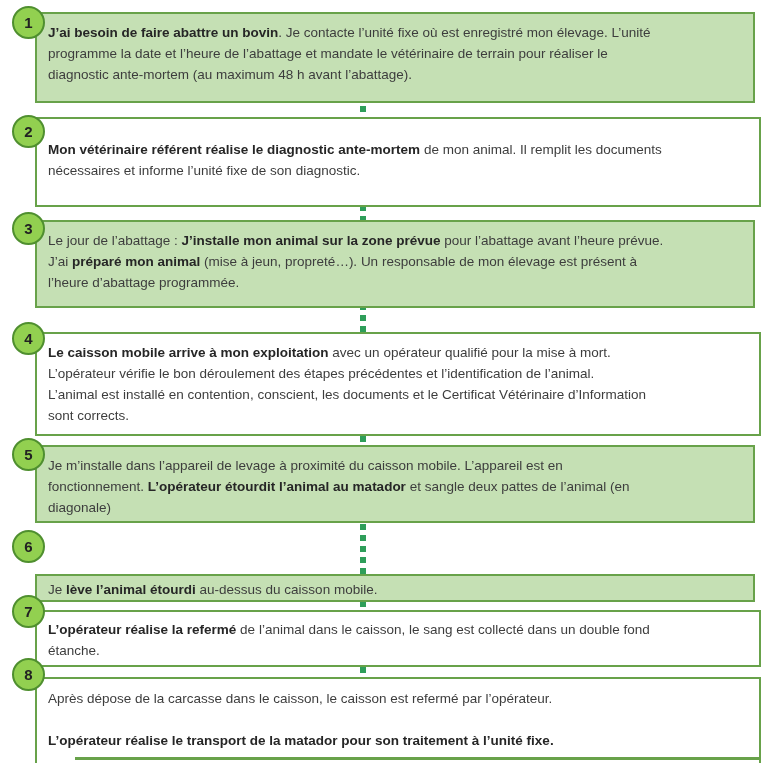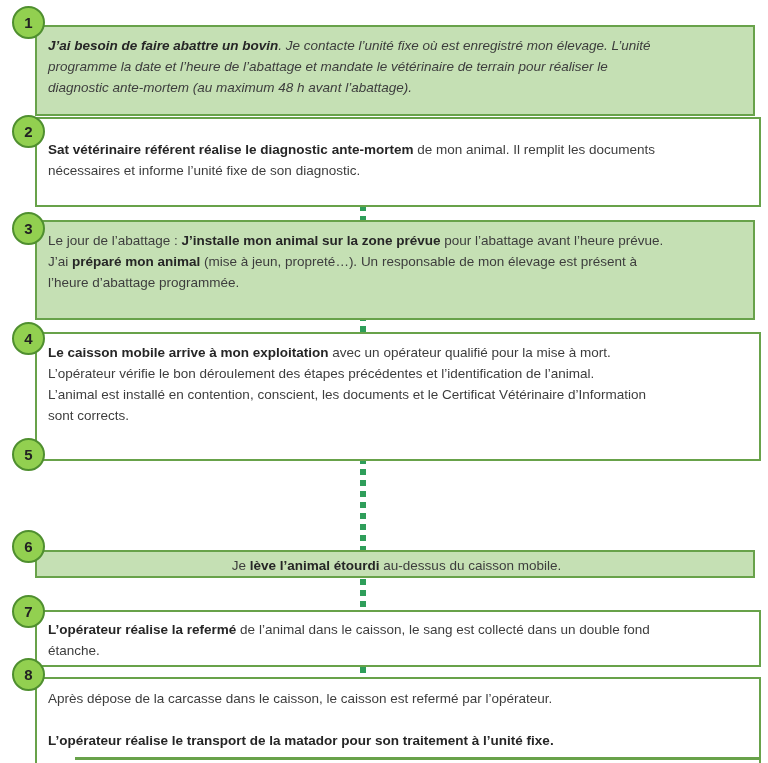"J’ai besoin de faire abattre" .box.n1 { font-style: italic -> none; top: 25px -> 12px }
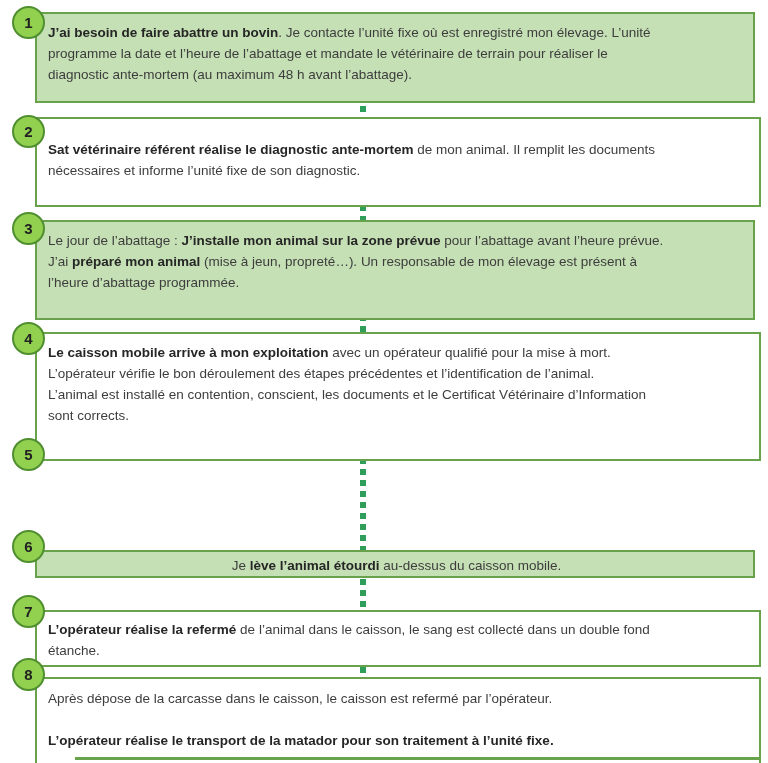"Sat vétérinaire référent réalise le" strong { text: Sat -> Mon }
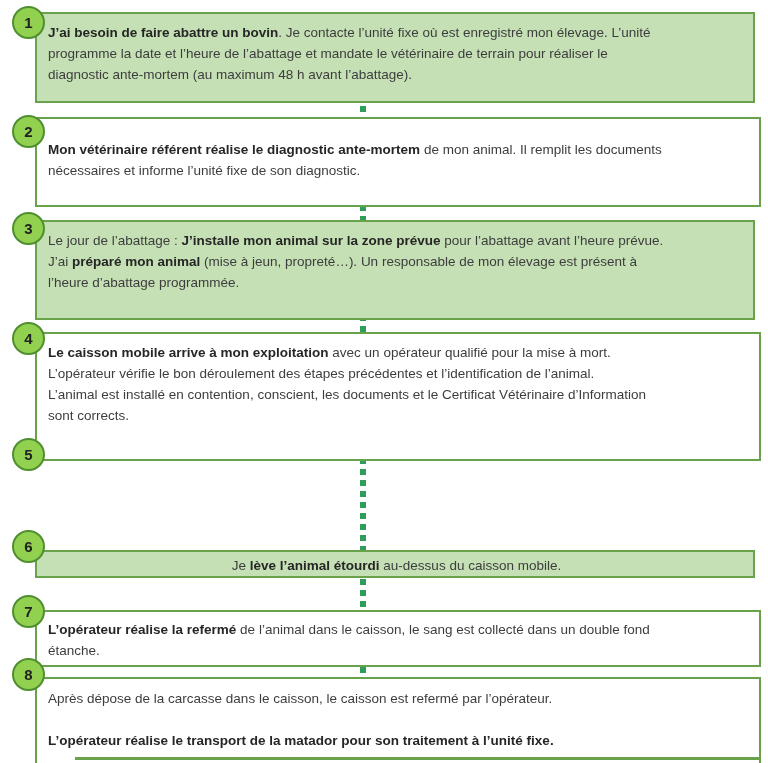"Le jour de l’abattage :" .box.n3 { height: 100px -> 88px }
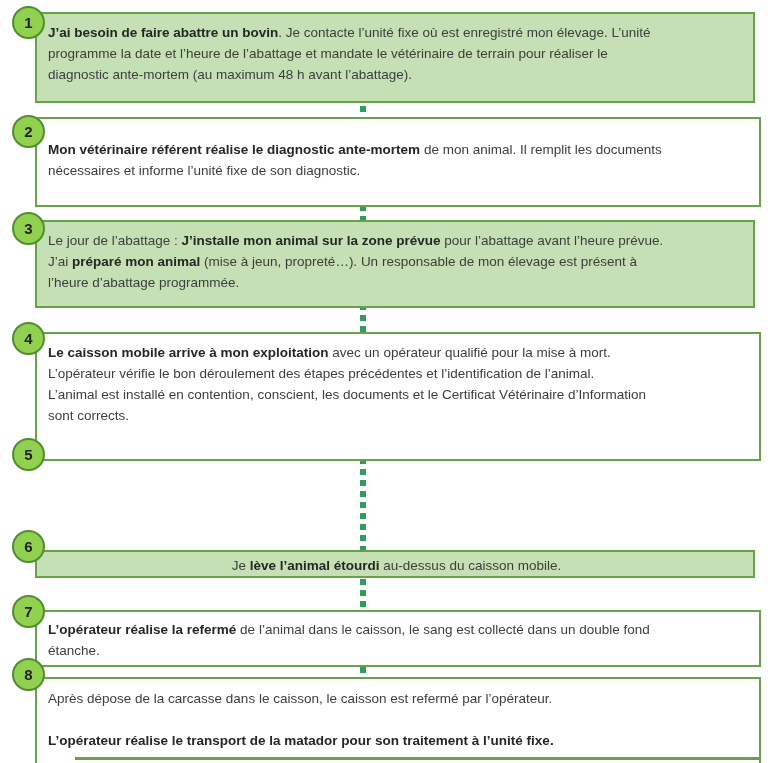"Le caisson mobile arrive à" .box.n4 { height: 129px -> 104px }
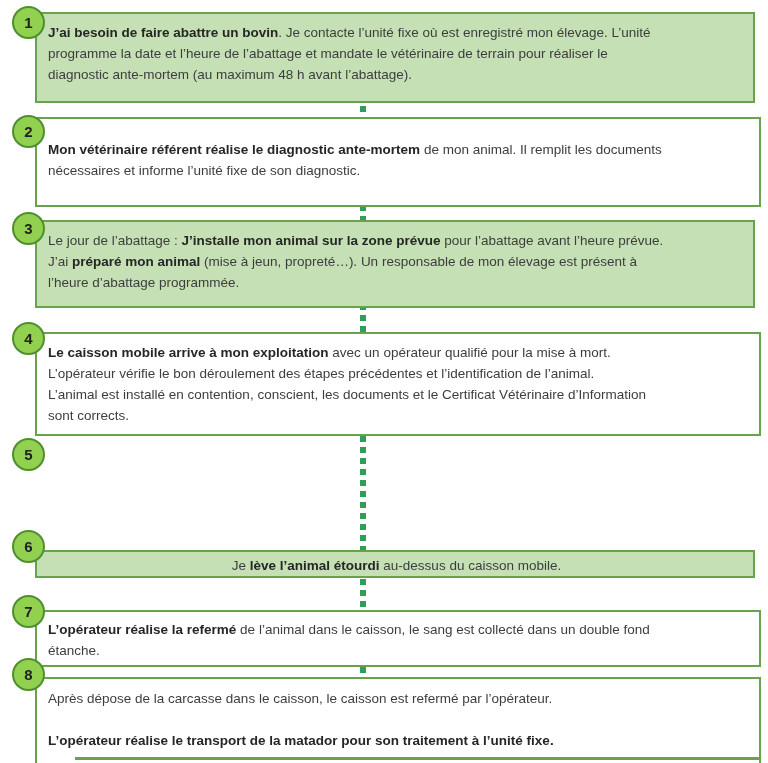"Je m’installe dans l’appareil de" div.box { html: none -> <div> <p>Je m’installe dans l’appareil de levage à proximité du caisson mobile. L’appareil est en<br>fonctionnement. <strong>L’opérateur étourdit l’animal au matador</strong> et sangle deux pattes de l’animal (en<br>diagonale)</p> </div> }
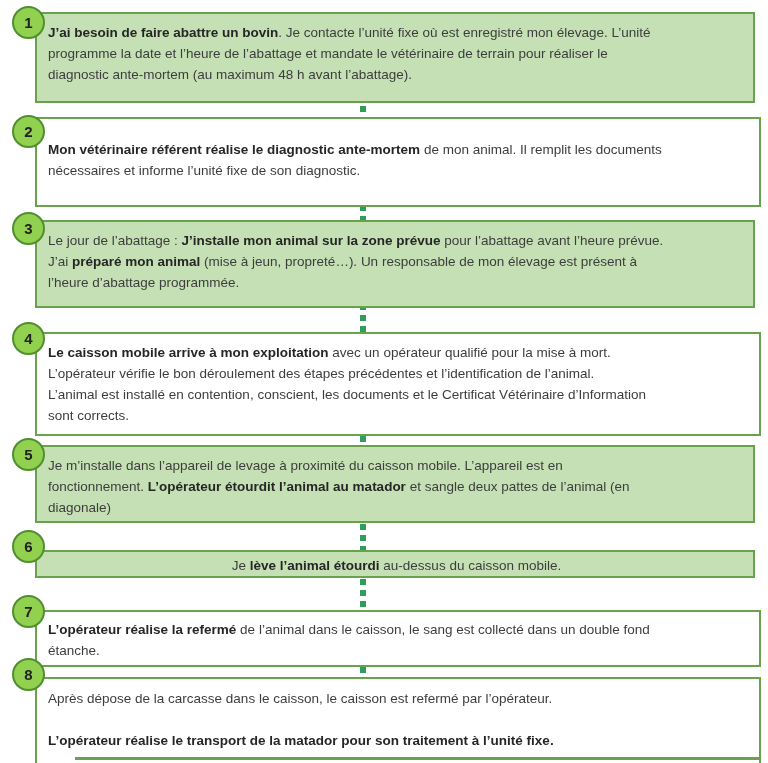"Je lève l’animal étourdi au-dessus" .box.n6 { text-align: center -> none; top: 550px -> 574px }
